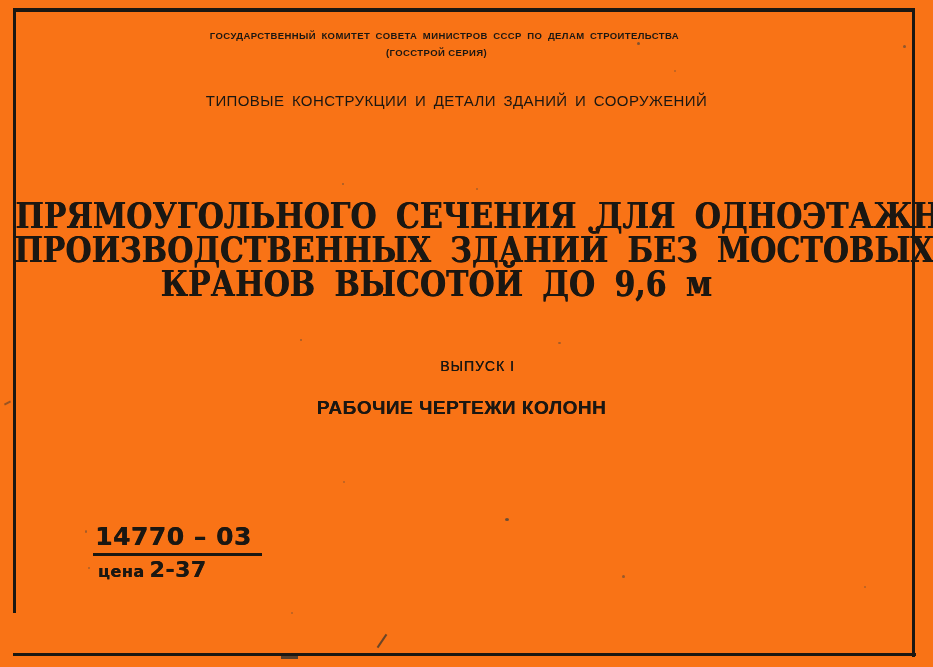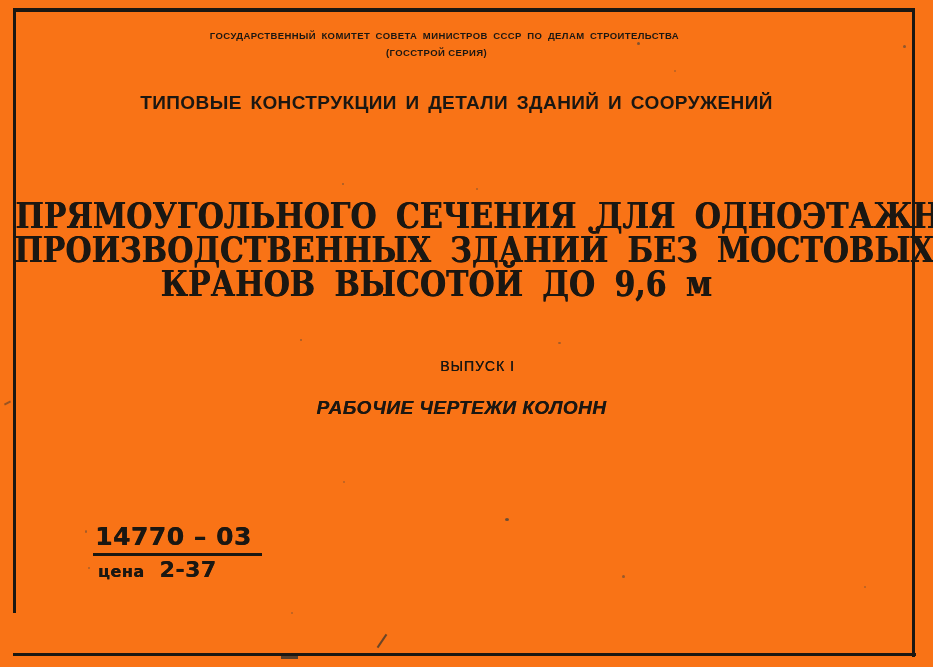"ТИПОВЫЕ КОНСТРУКЦИИ И ДЕТАЛИ ЗДАНИЙ" .collection { font-size: 19px -> 15px; font-weight: 700 -> 400 }
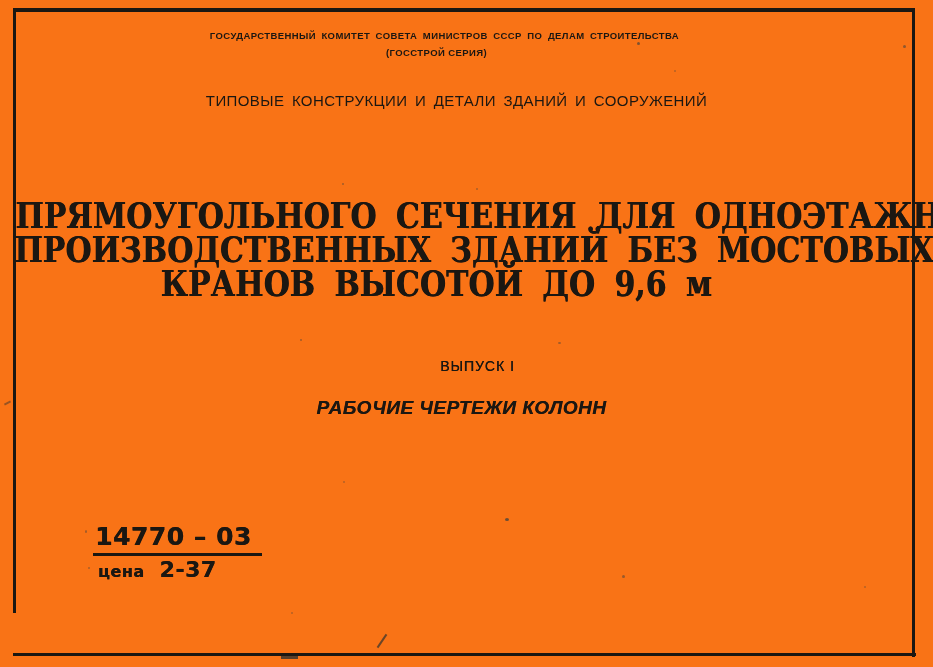"РАБОЧИЕ ЧЕРТЕЖИ КОЛОНН" .subtitle > span { font-style: italic -> none }
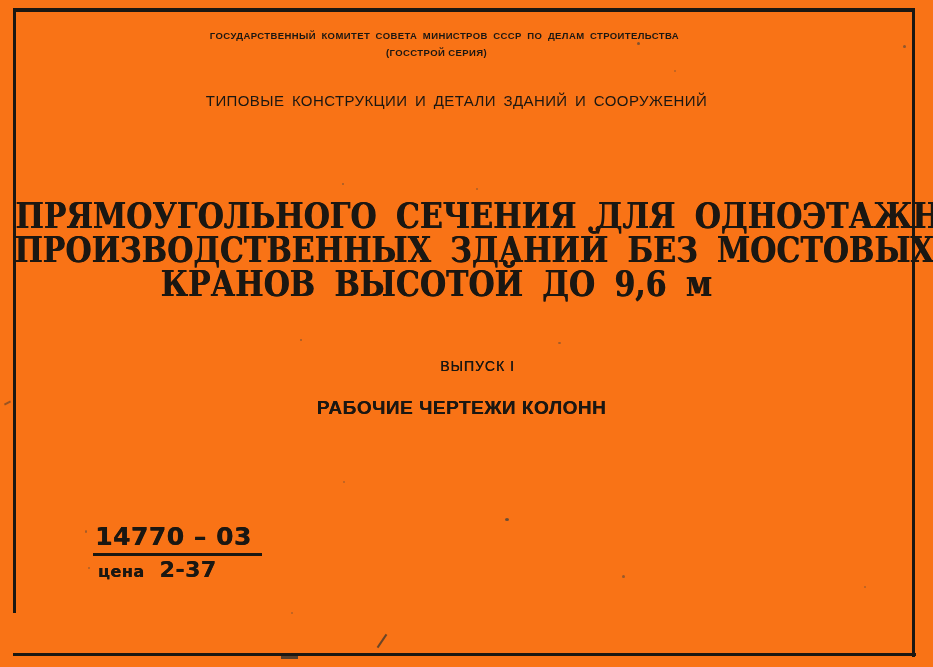"цена" .catalog-price { gap: 15px -> 5px }
